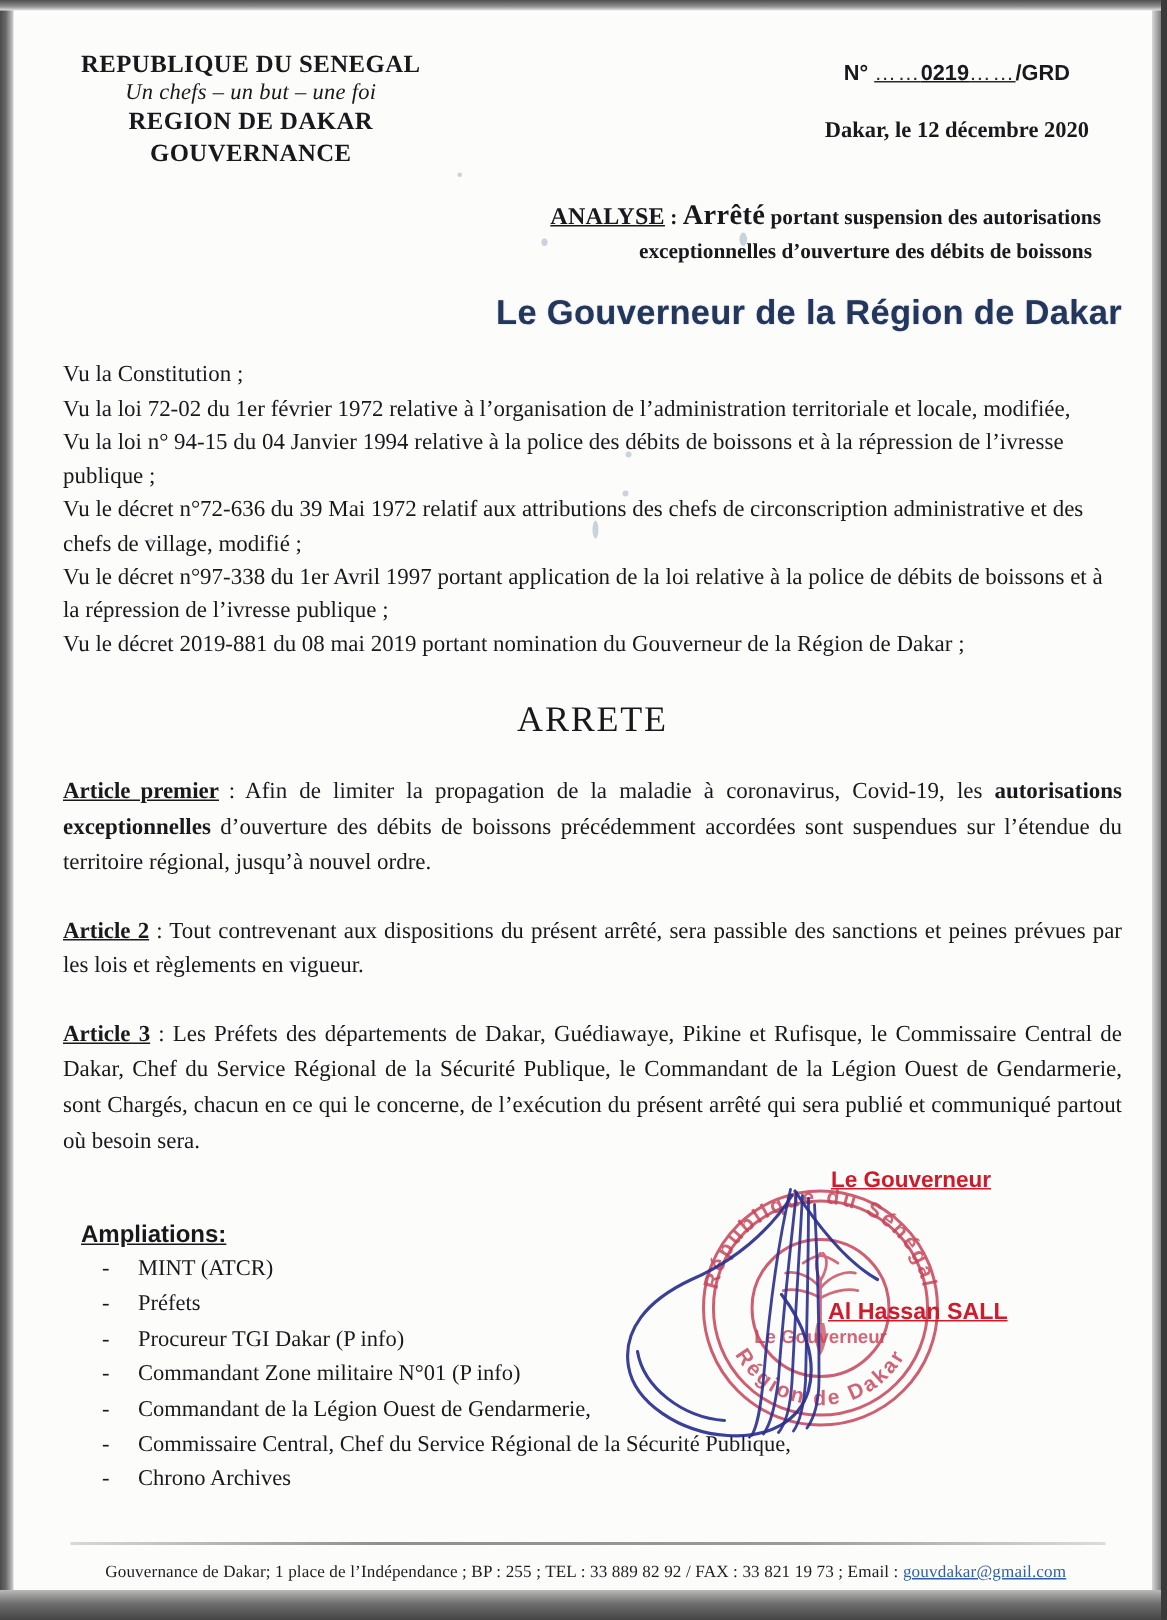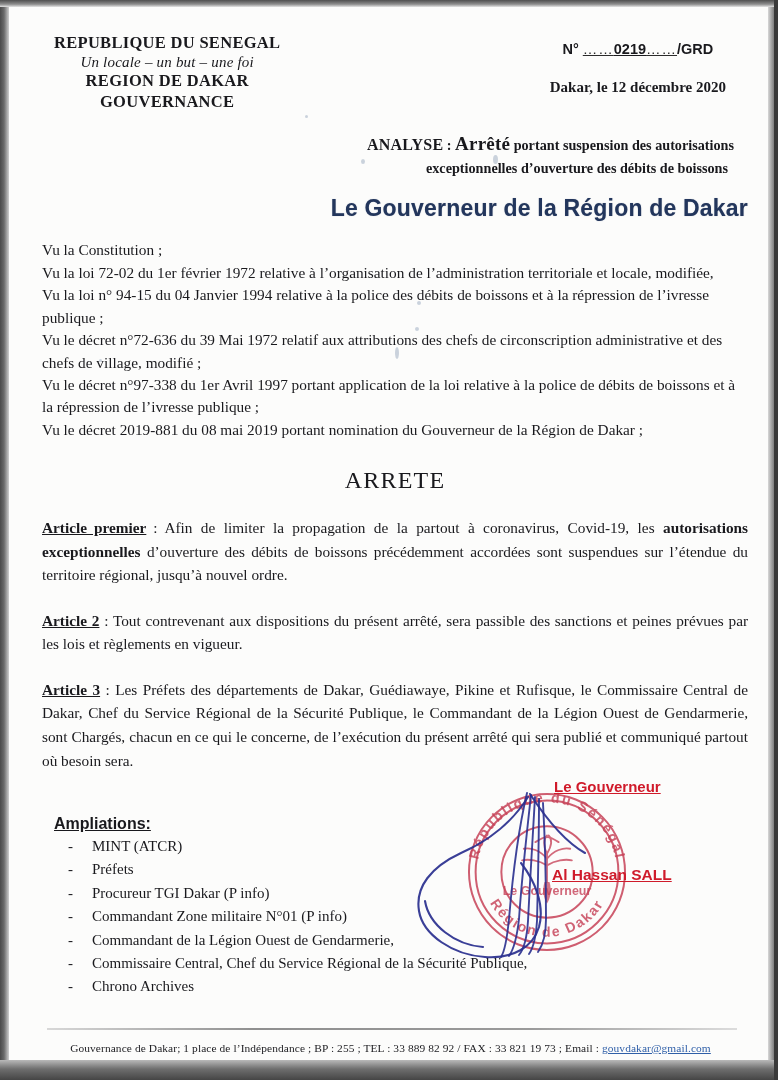"Un locale – un but" div.lh-line2 { text: locale -> chefs }
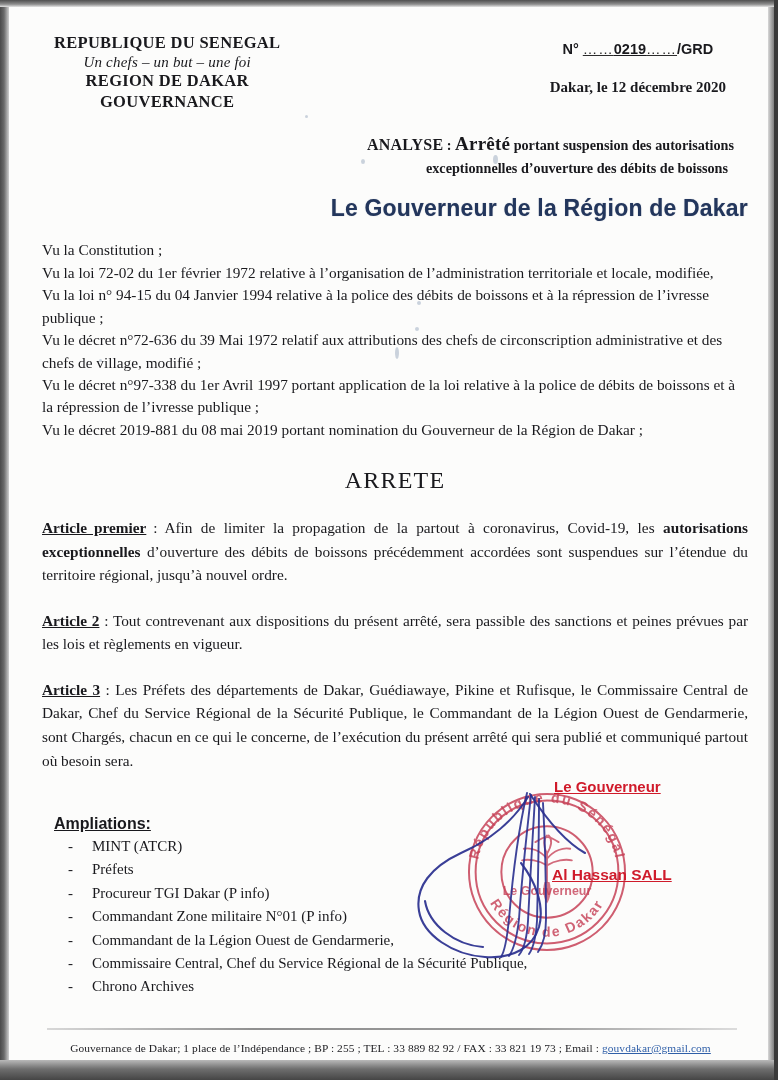"ANALYSE" .subject .analyse { text-decoration: none -> underline }
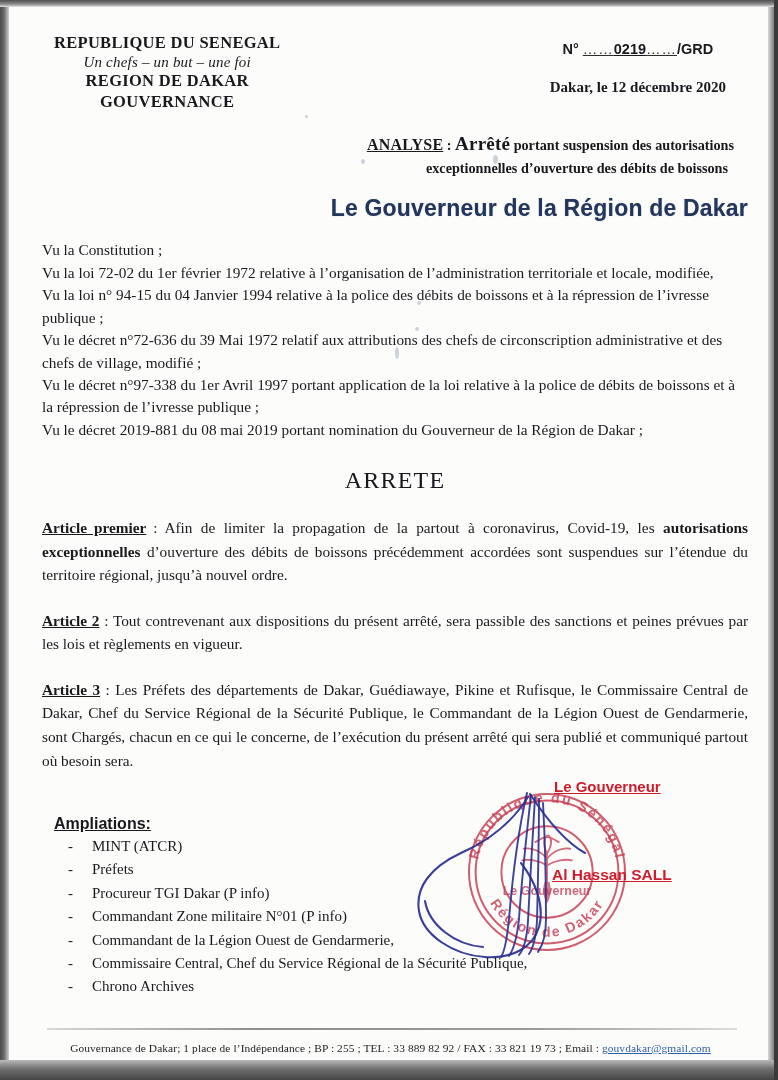"Afin de limiter la propagation" span.art-body { text: partout -> maladie }
